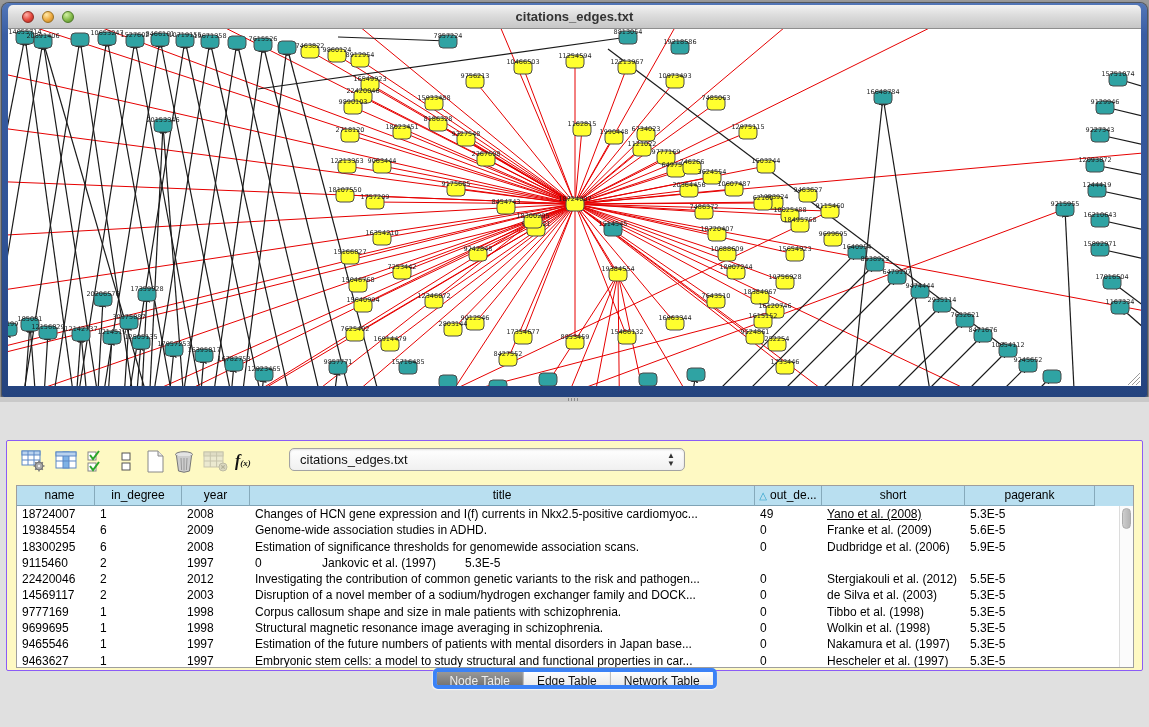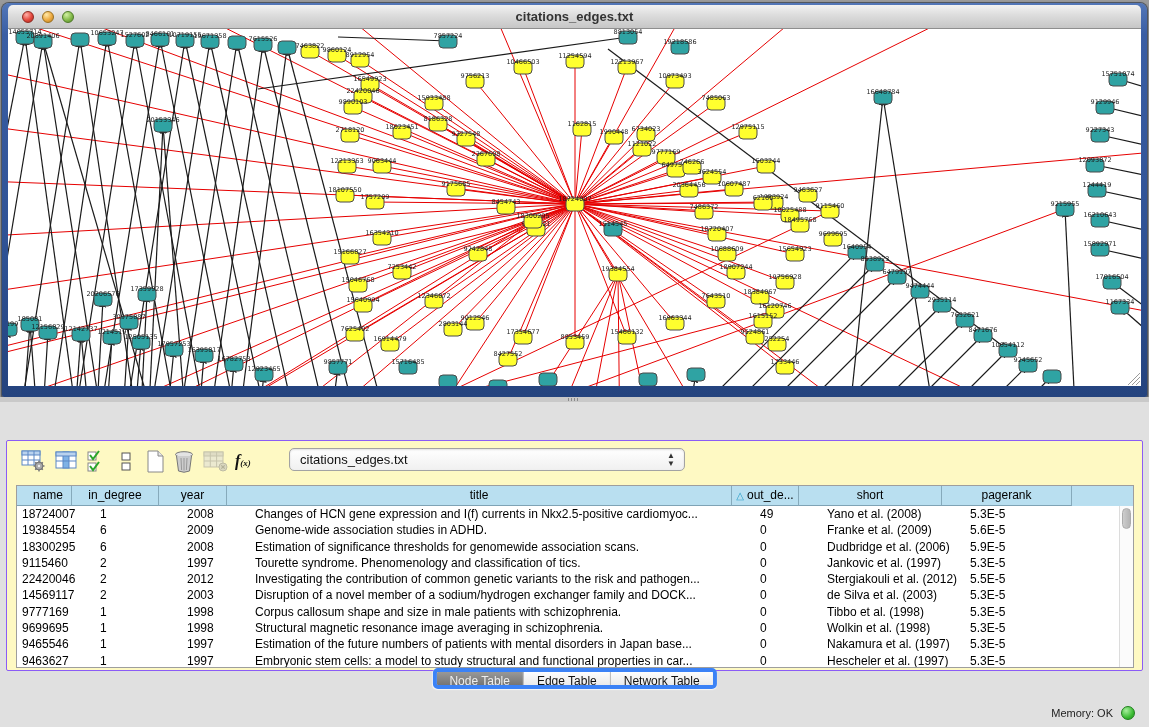"name" div.th { width: 55px -> 78px }
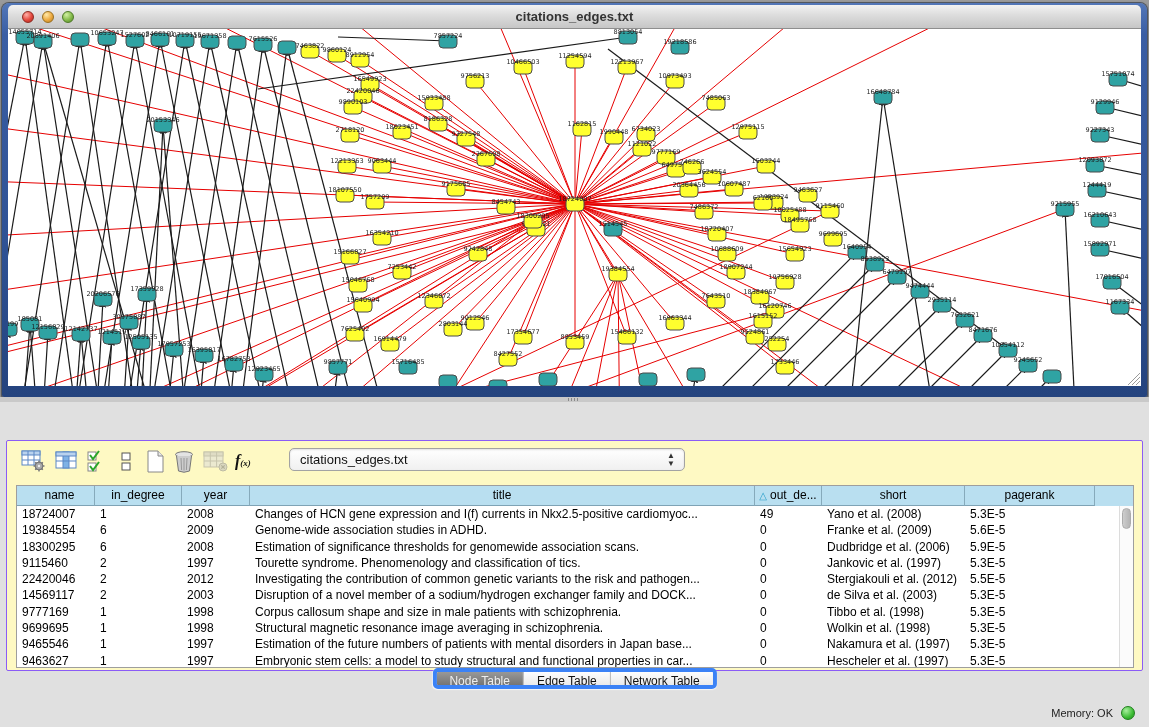"Yano et al. (2008)" div.td { text-decoration: none -> underline }
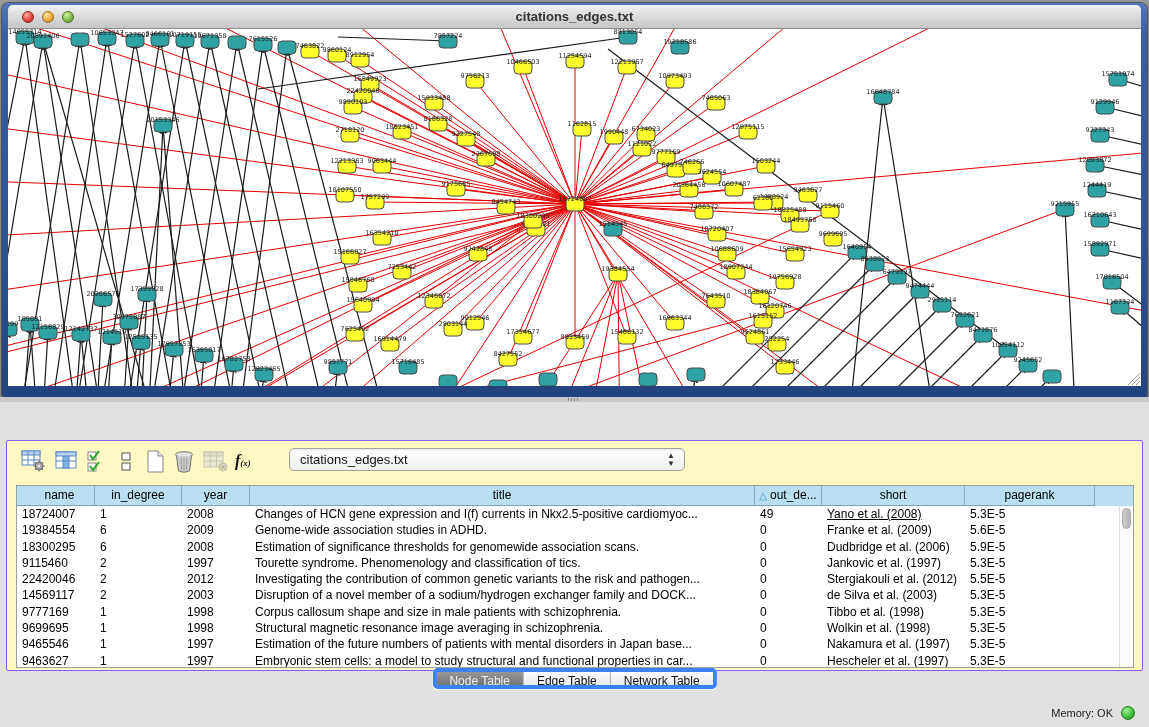"Tourette syndrome. Phenomenology and" div.td { html: <div>Tourette syndrome. Phenomenology and classification of tics.</div> -> none }
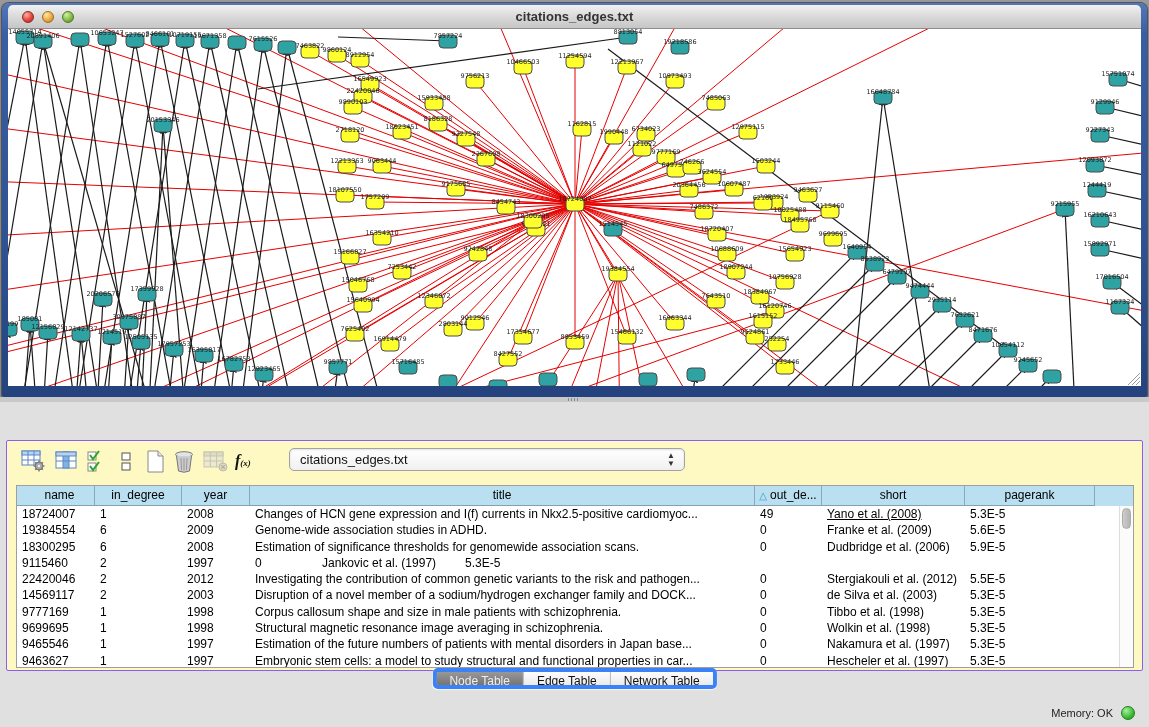"Memory: OK" div.status-bar { html: <div> <span>Memory: OK</span> <span></span> </div> -> none }
